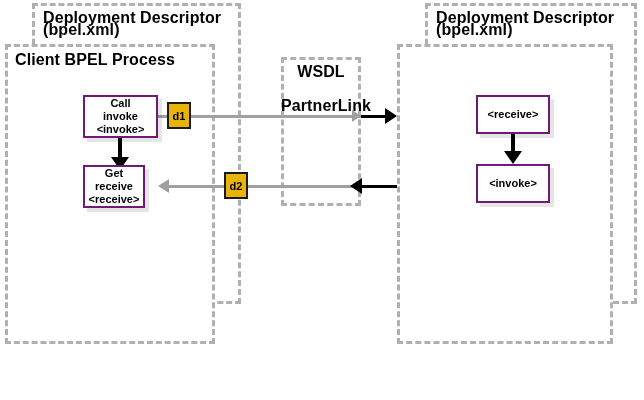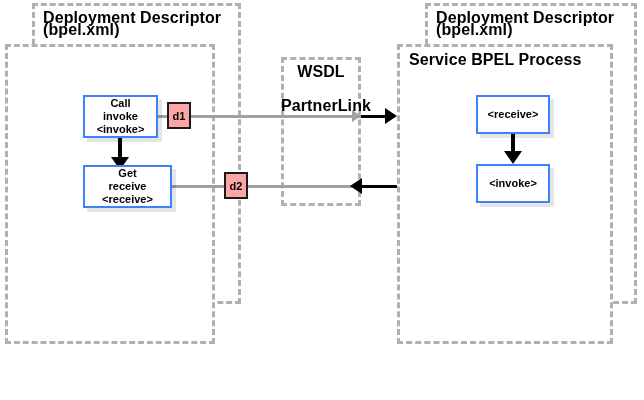"Client BPEL Process" div.box-title { html: none -> <div>Client BPEL Process</div> }
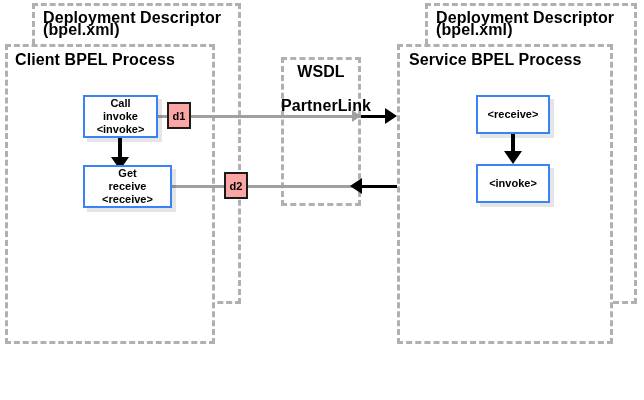"Service BPEL Process" div.box-title { html: <div>Service BPEL Process</div> -> none }
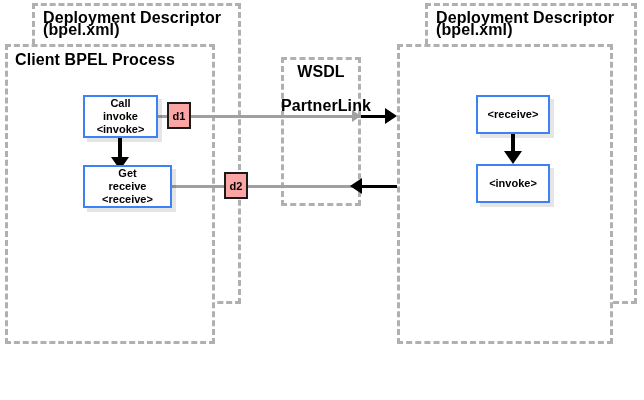"Call" .activity { border: 2px solid #3b82f6 -> 2px solid #701a75 }
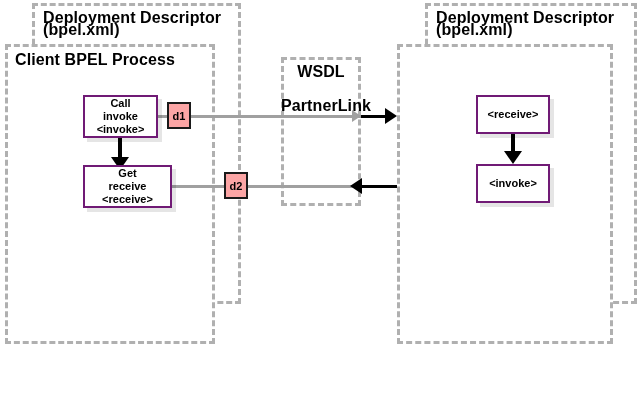"d1" .dlabel { background: #fca5a5 -> #eab308 }
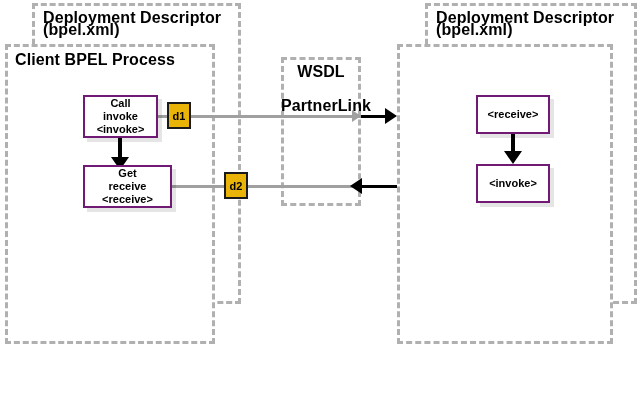"Get" div.activity { width: 89px -> 62px }
